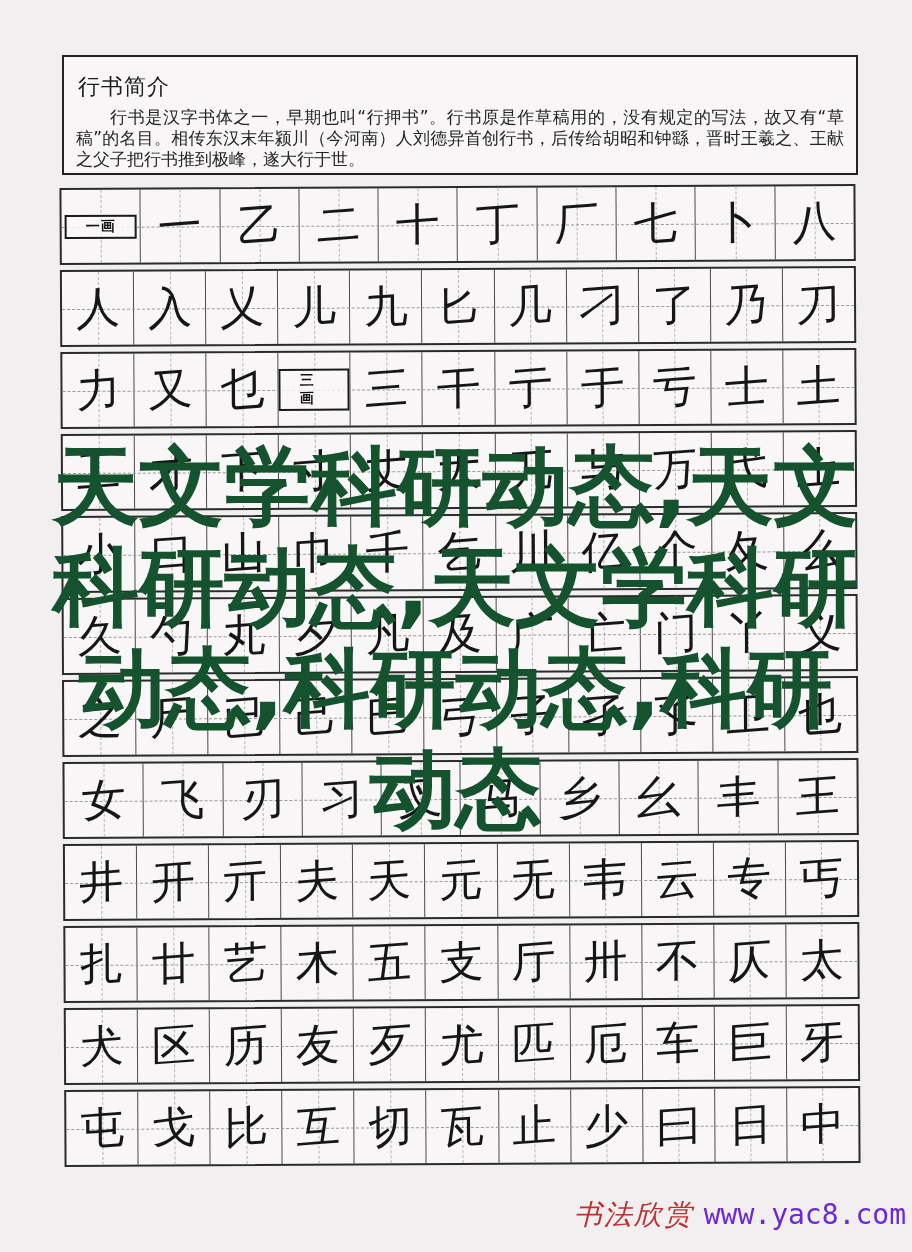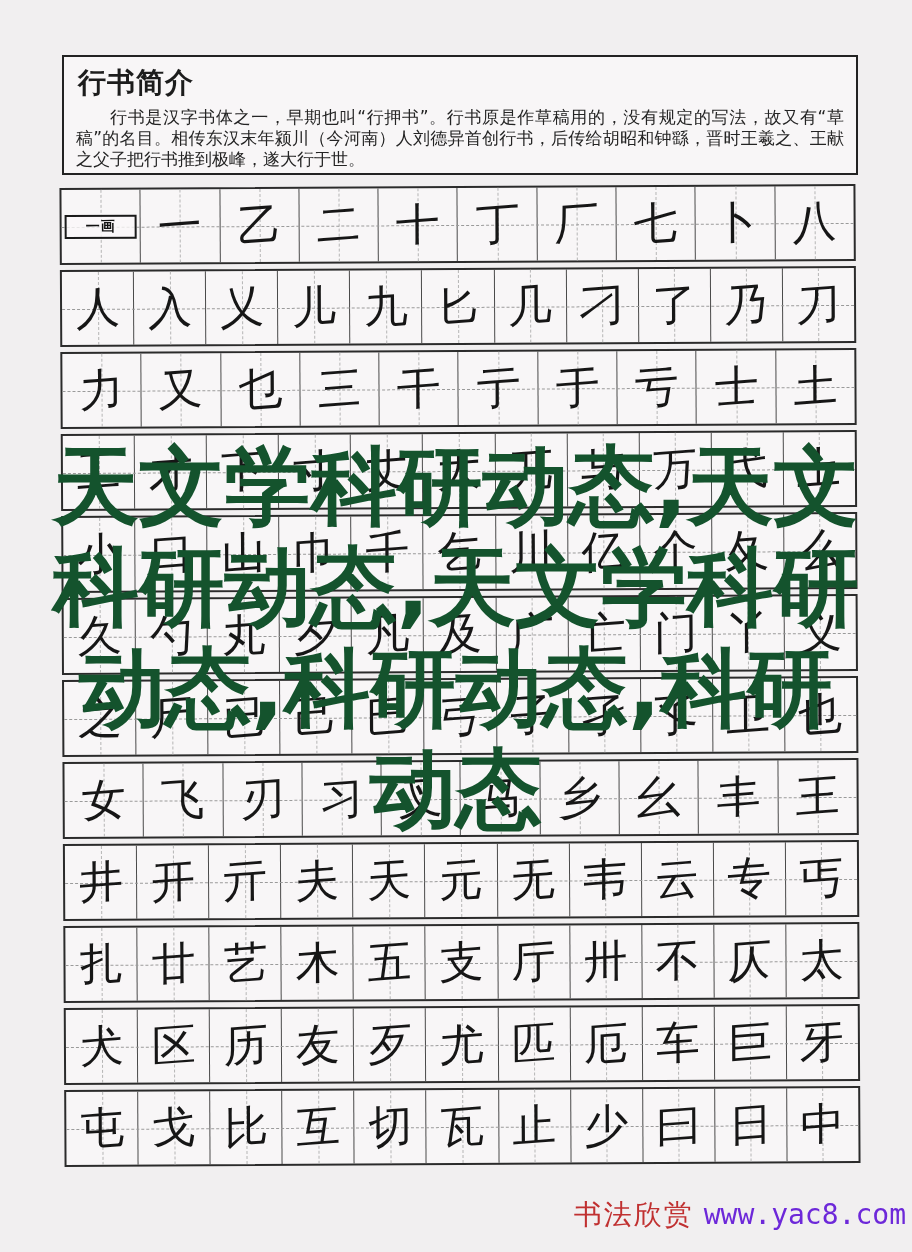"行书简介" .intro-title { font-size: 28px -> 22px; font-weight: bold -> normal; margin: 1px 0 5px 2px -> 9px 0 5px 2px }
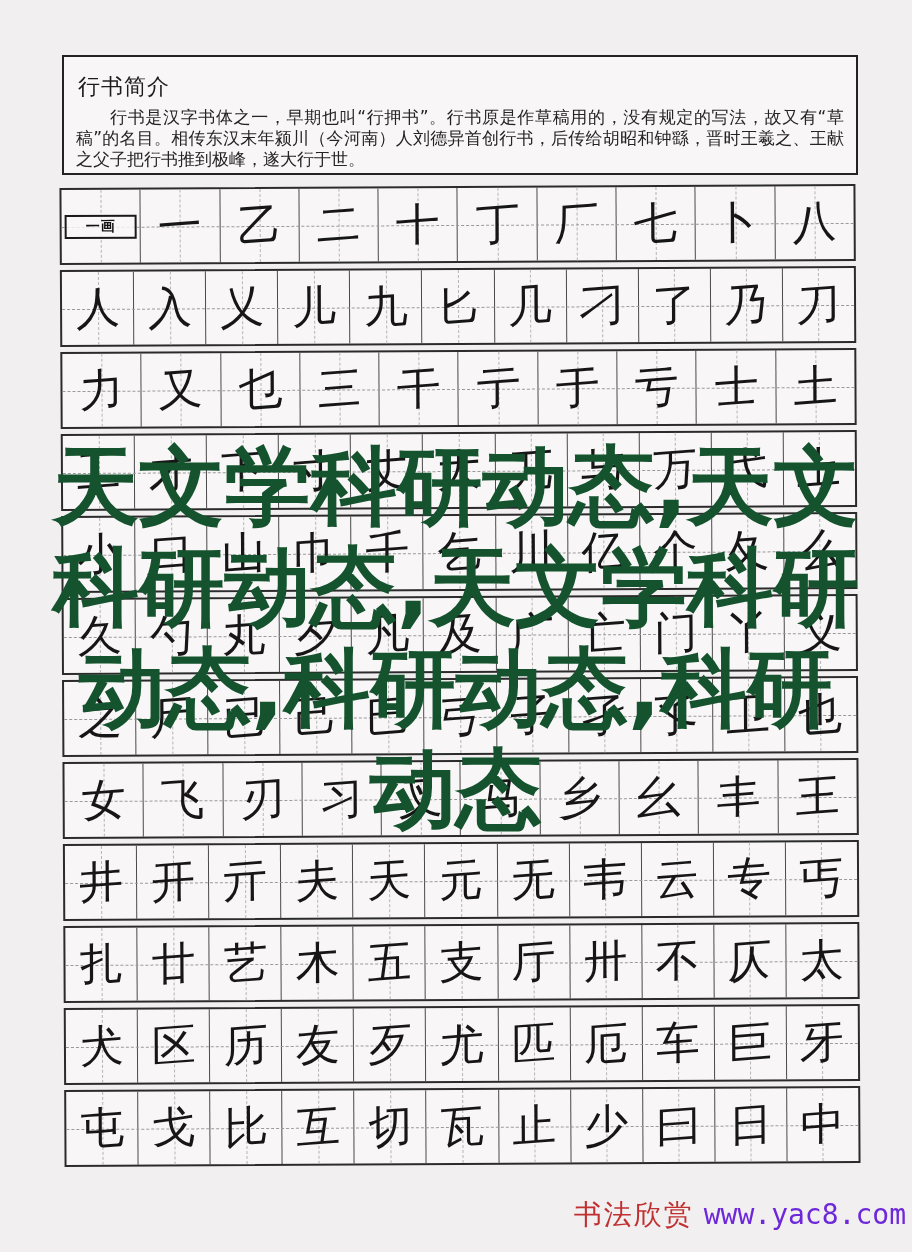"三画" div.cell { html: none -> <div> <span>三画</span> </div> }
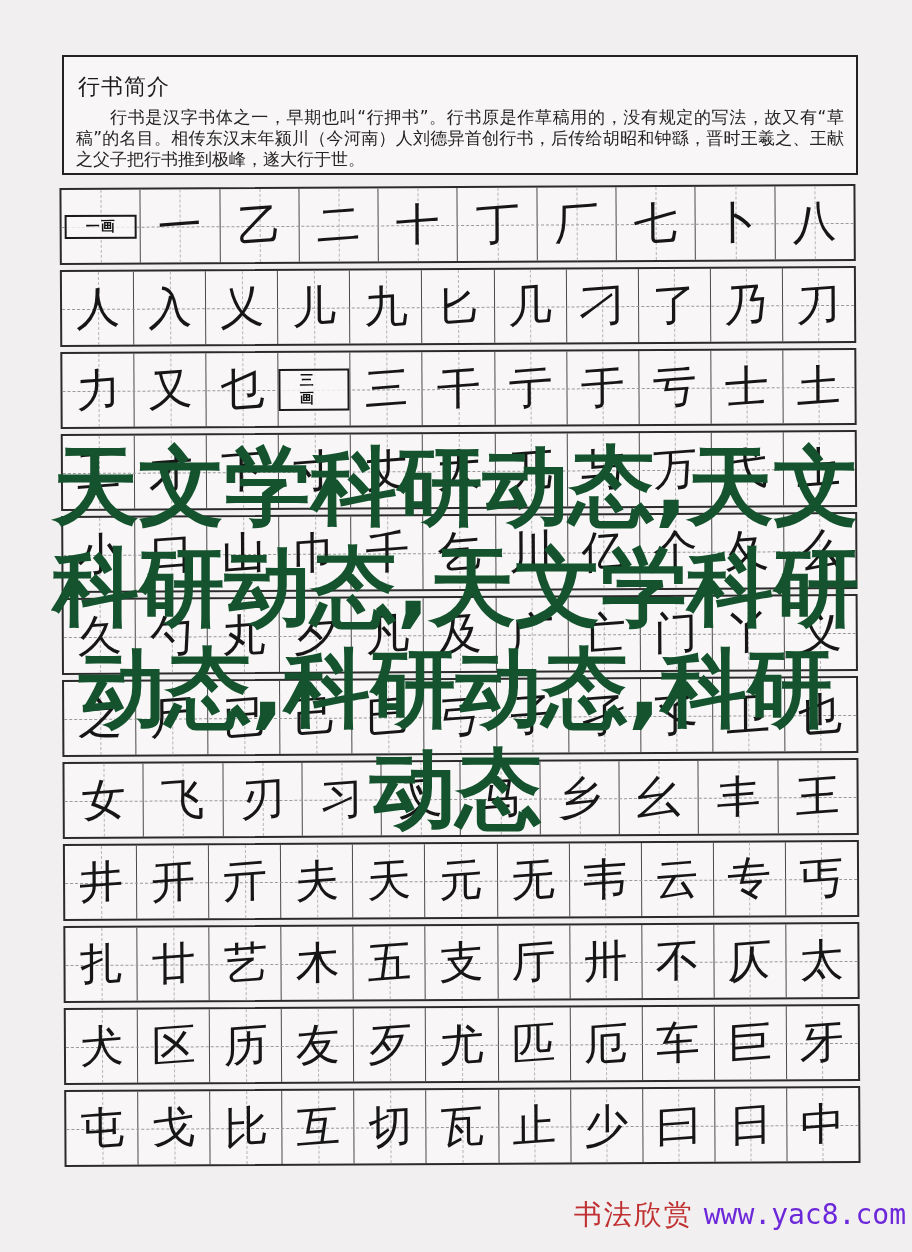"书法欣赏" .site-name { font-style: none -> italic }
